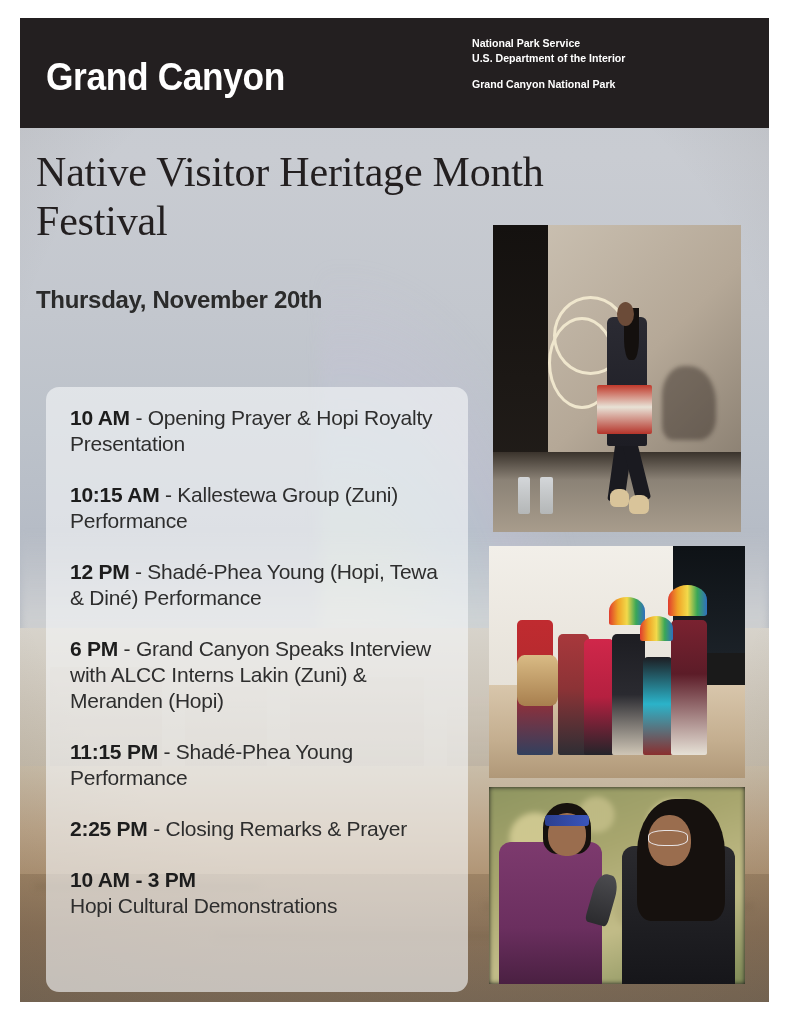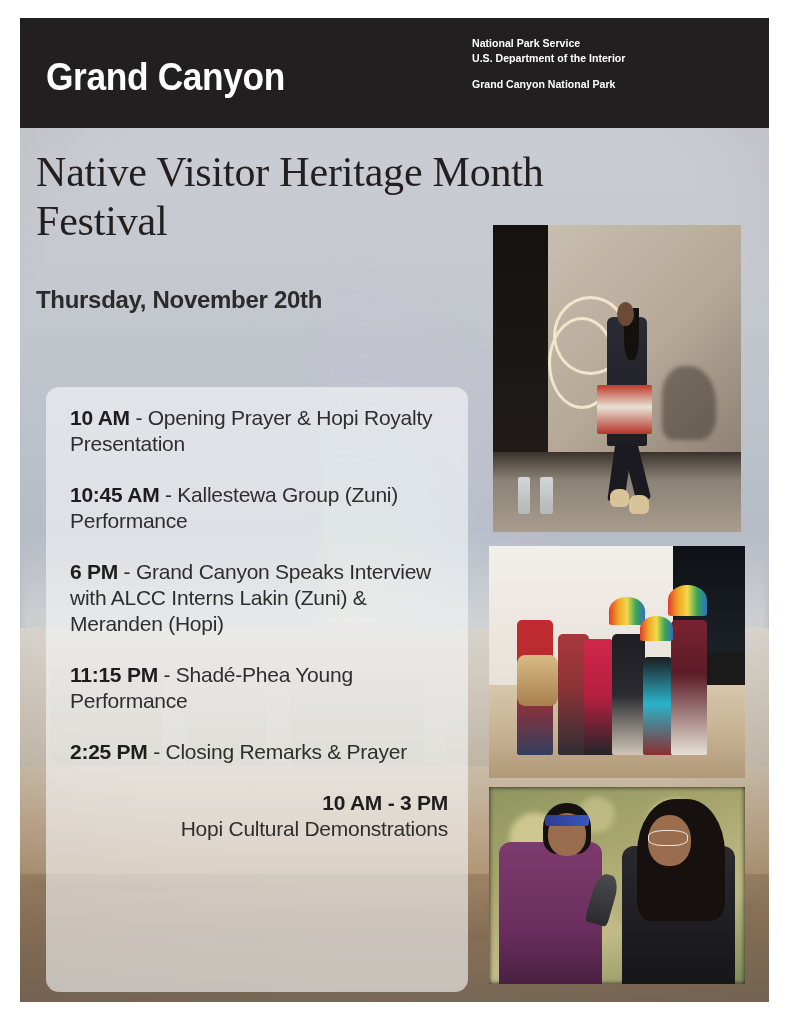"10:45 AM" span.sched-time { text: 10:45 -> 10:15 }
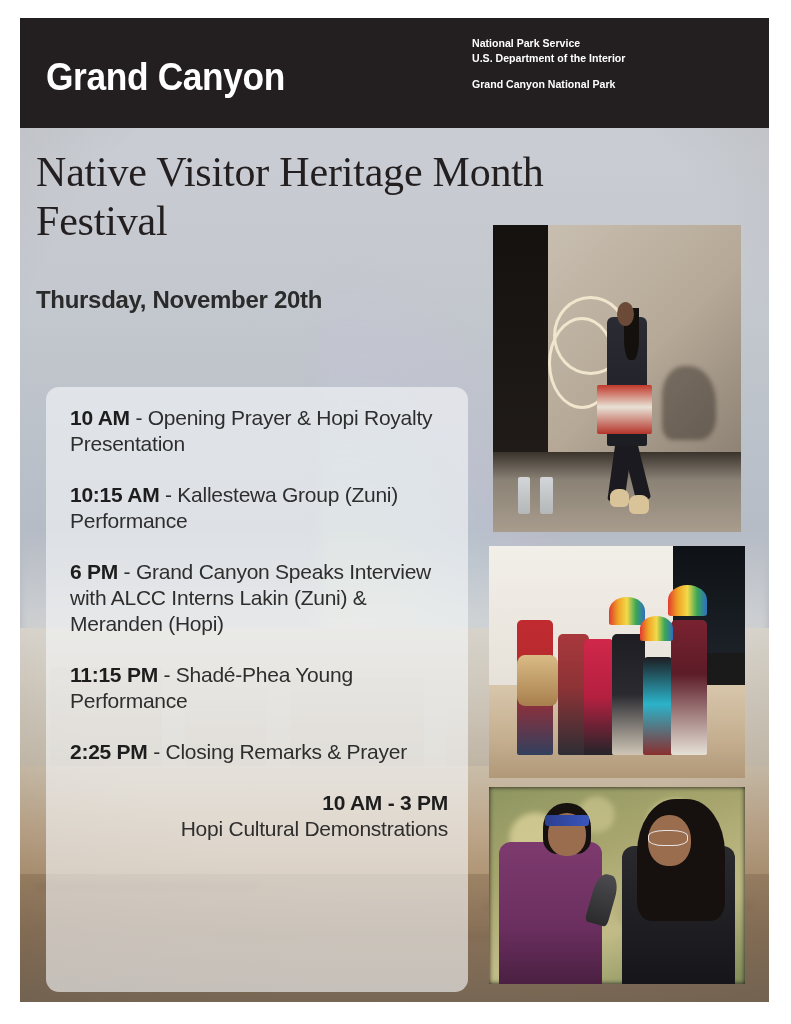"12 PM - Shadé-Phea Young" div.sched-item { html: none -> <div><span>12 PM</span><span> - Shadé-Phea Young (Hopi, Tewa &amp; Diné) Performance</span></div> }
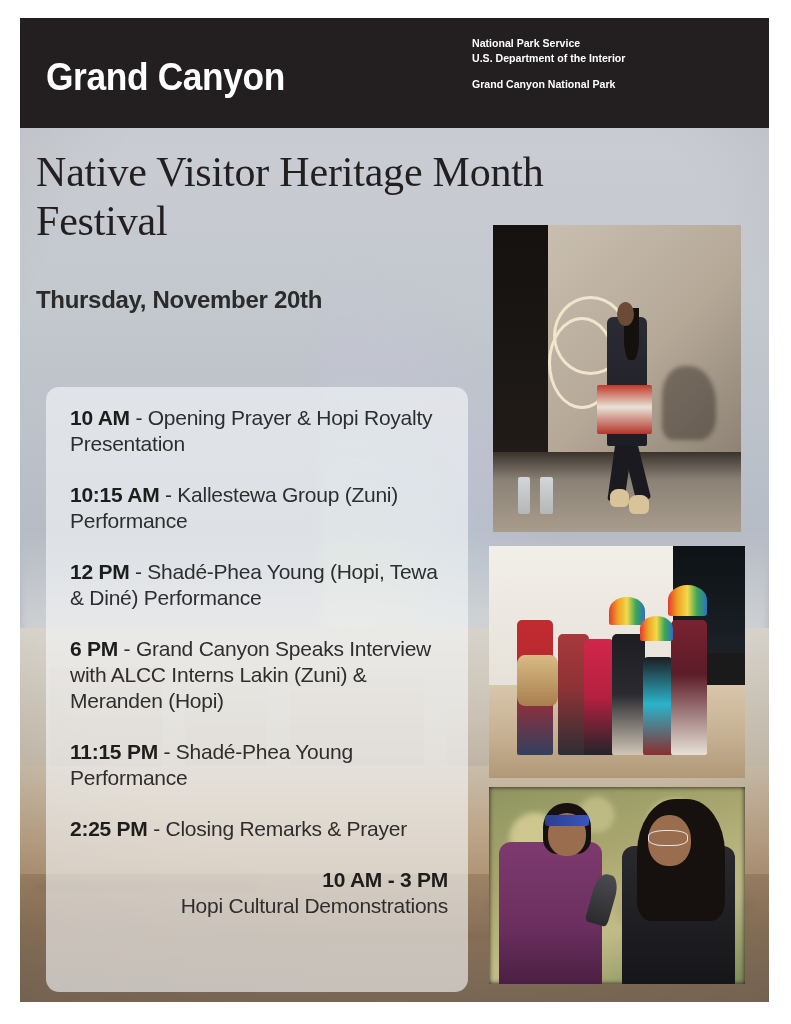"10 AM - 3 PM" .sched-item:last-child { text-align: right -> none }
